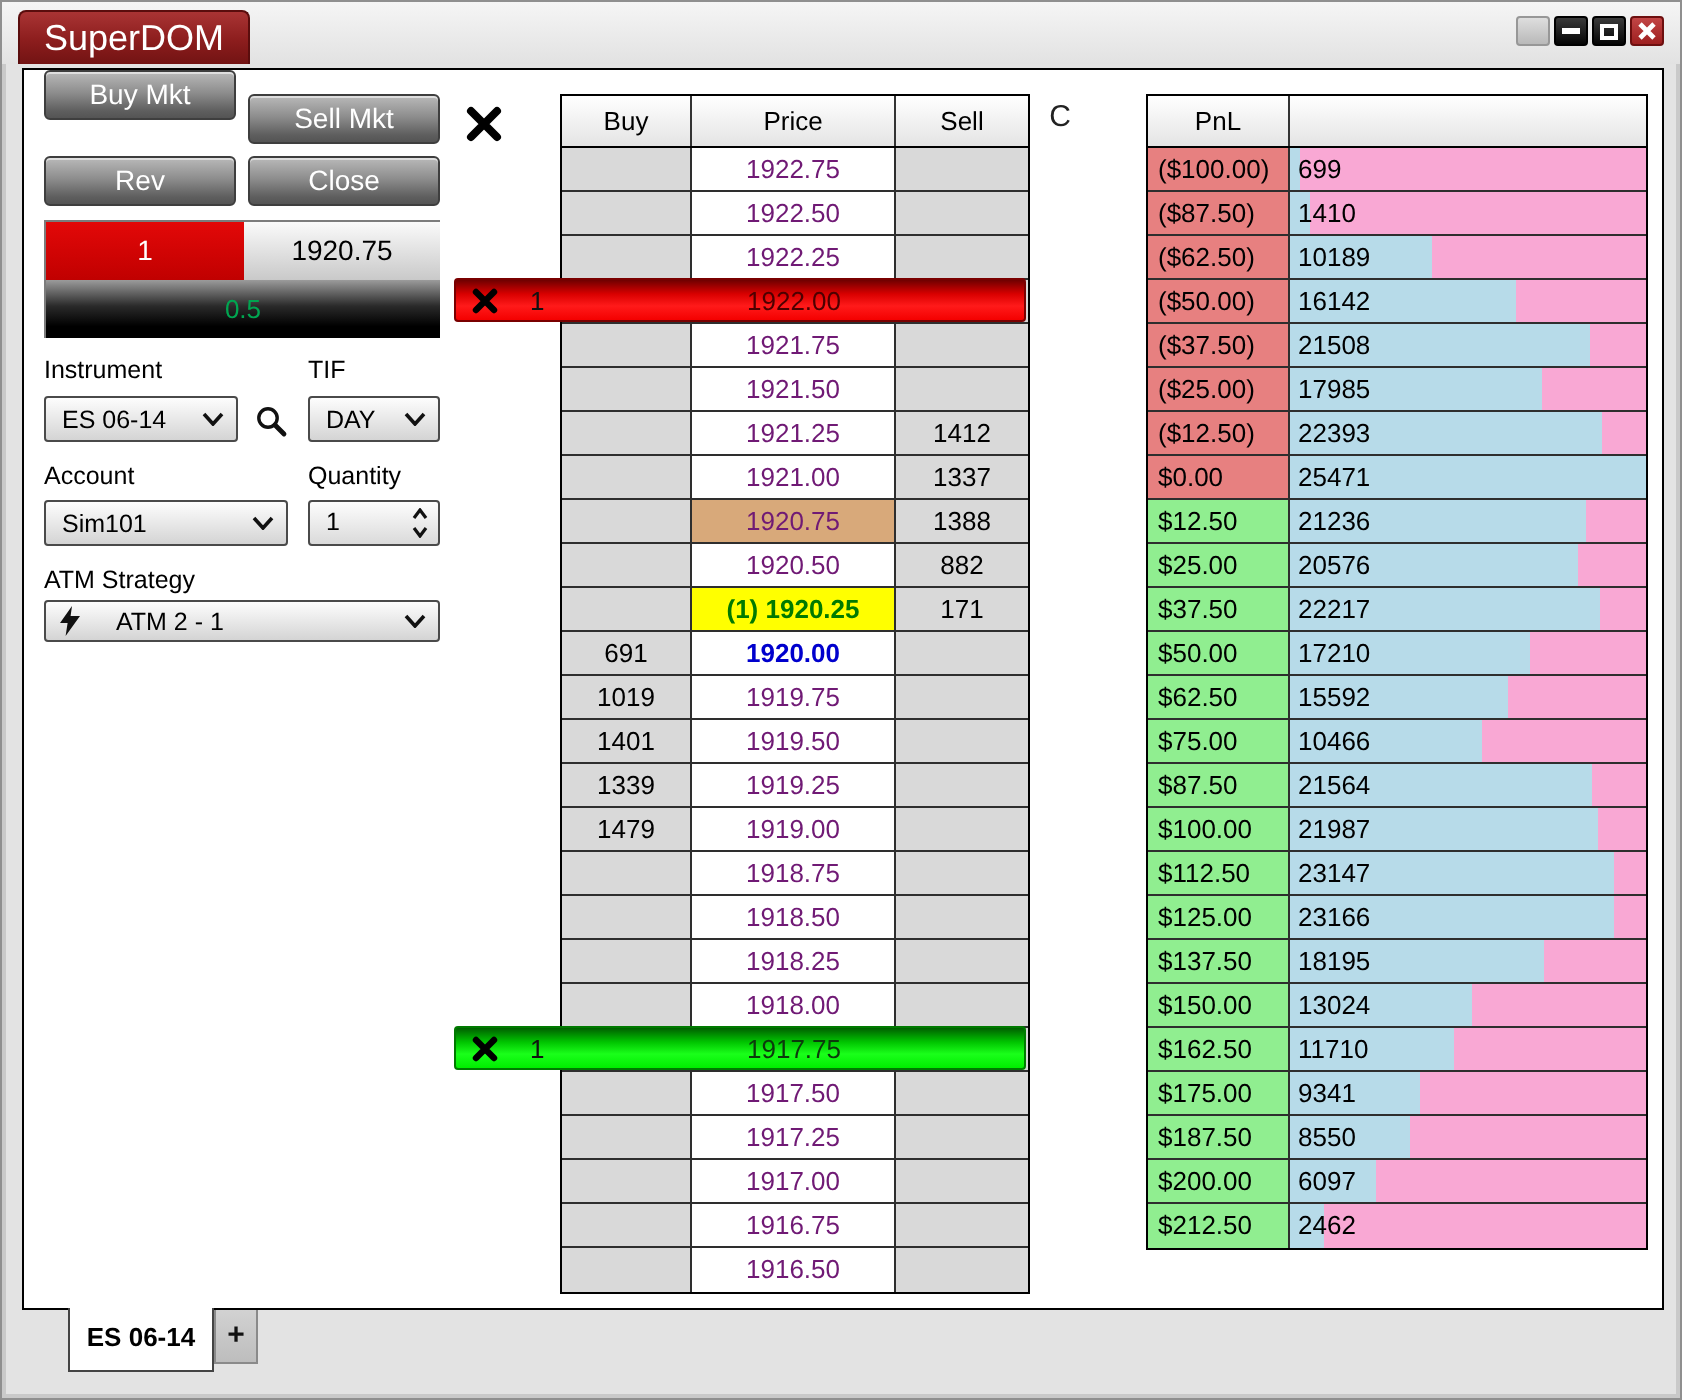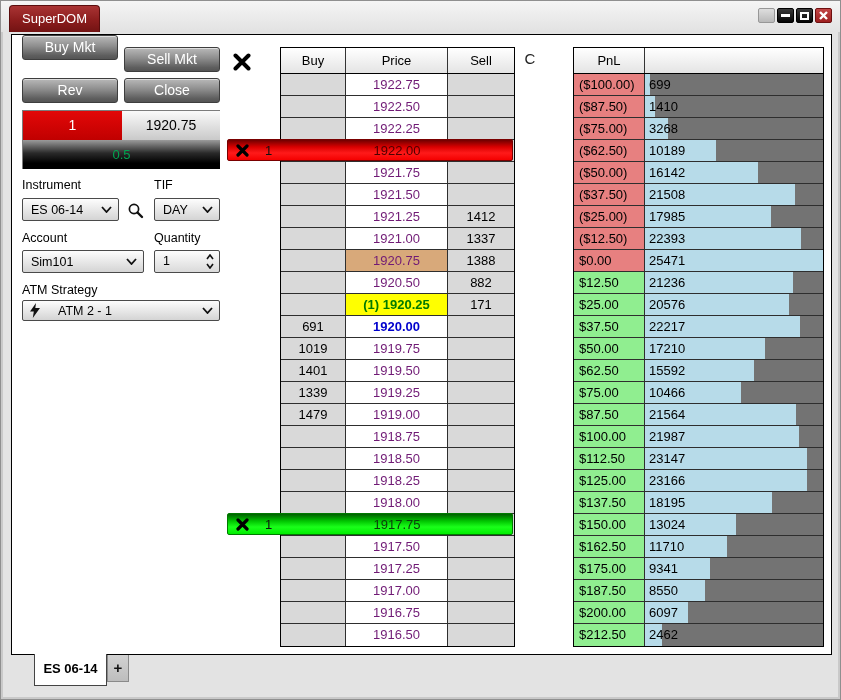"SuperDOM" .title-tab { font-size: 13px -> 18px }
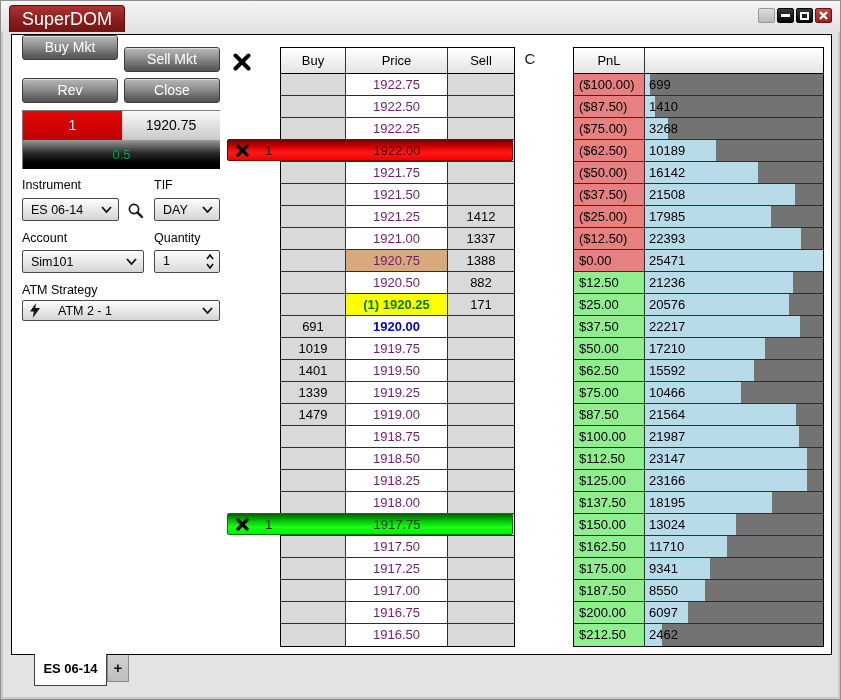"699" .pnl-row .vcell { background: #737373 -> #f9a8d4 }
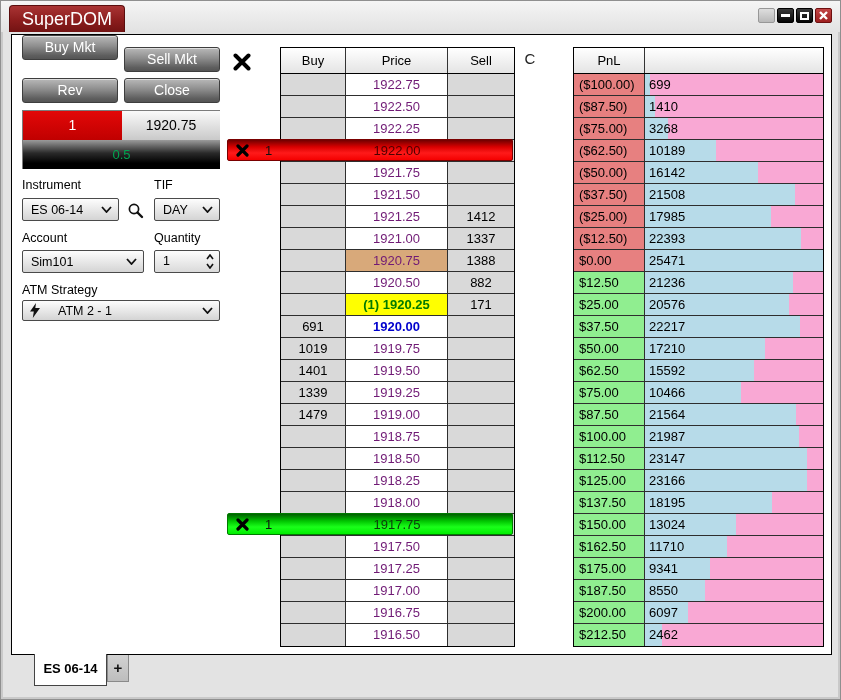"($75.00)" div.pnl-row { html: <div> <div>($75.00)</div> <div> <div></div> <div>3268</div> </div> </div> -> none }
